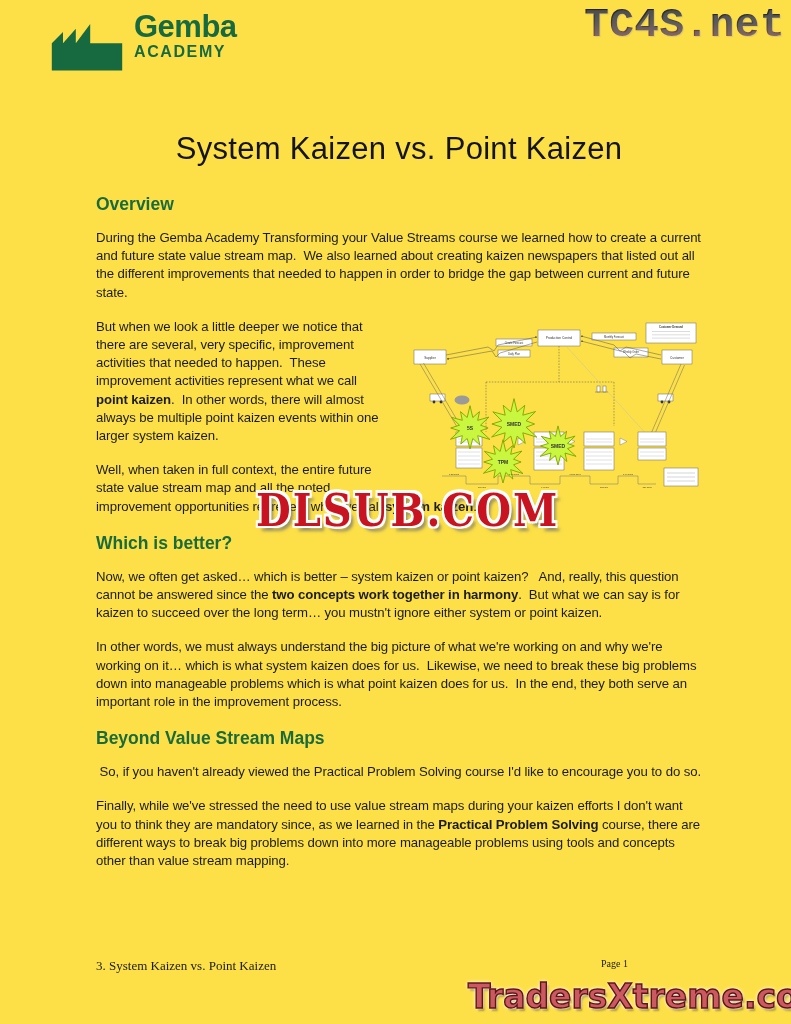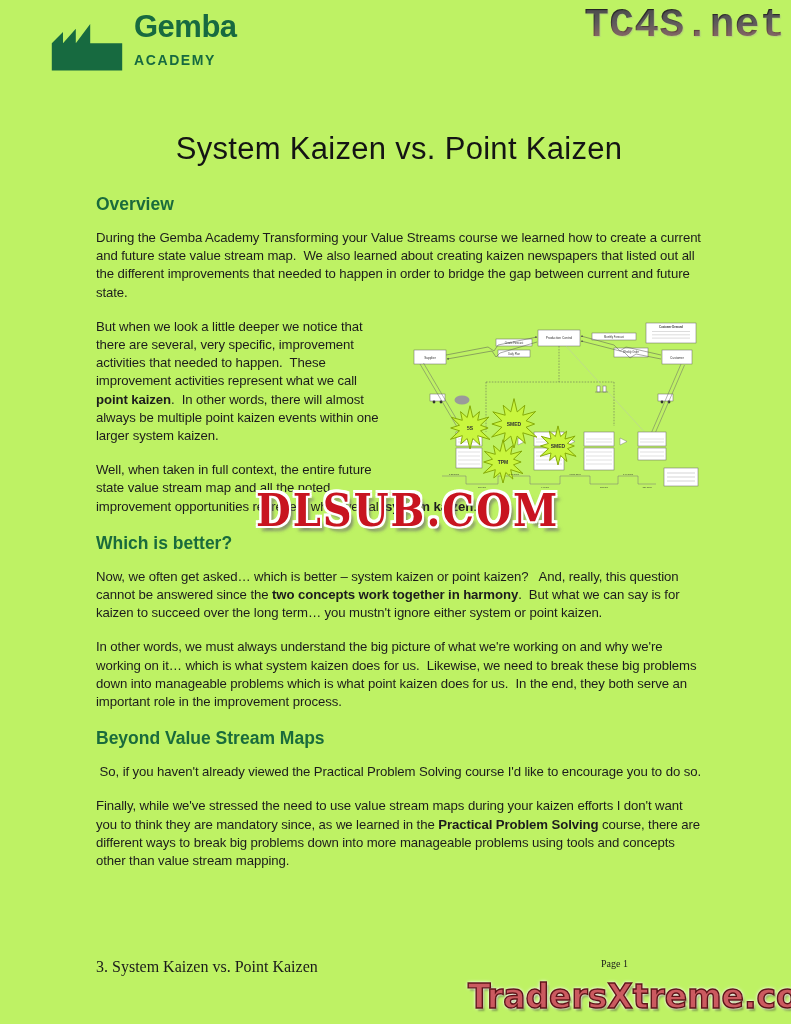"Gemba" .page { background: #bef264 -> #fde047 }
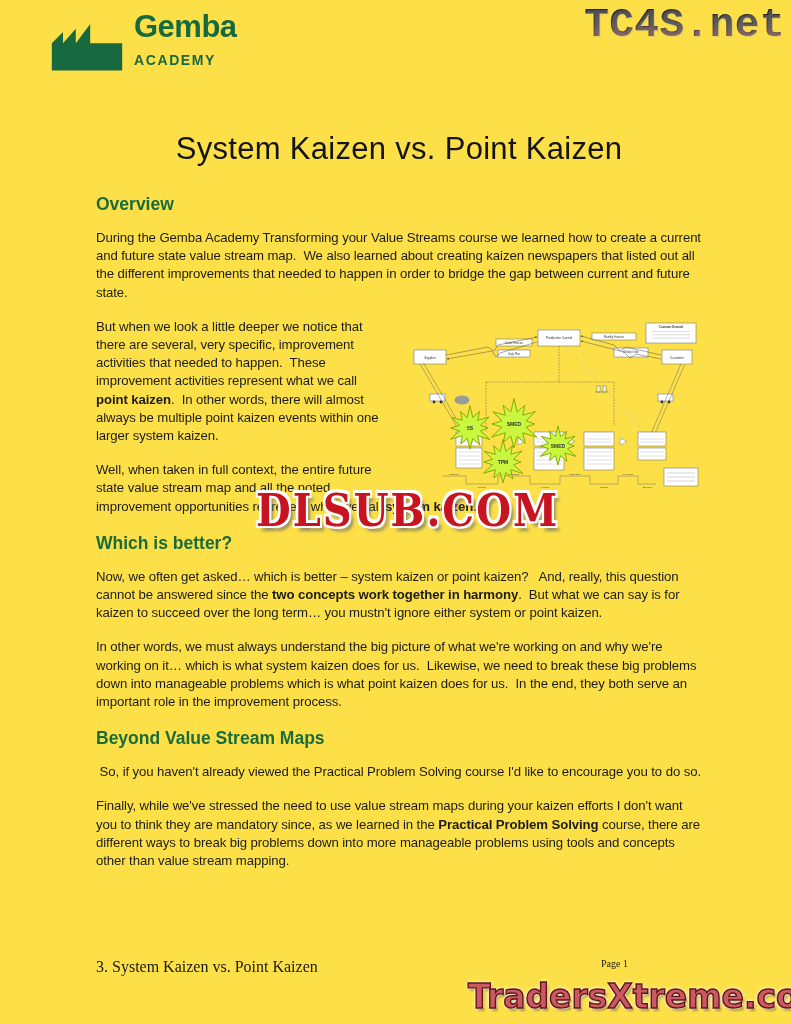"ACADEMY" .logo-sub { font-size: 14px -> 16px; margin-top: 8px -> none }
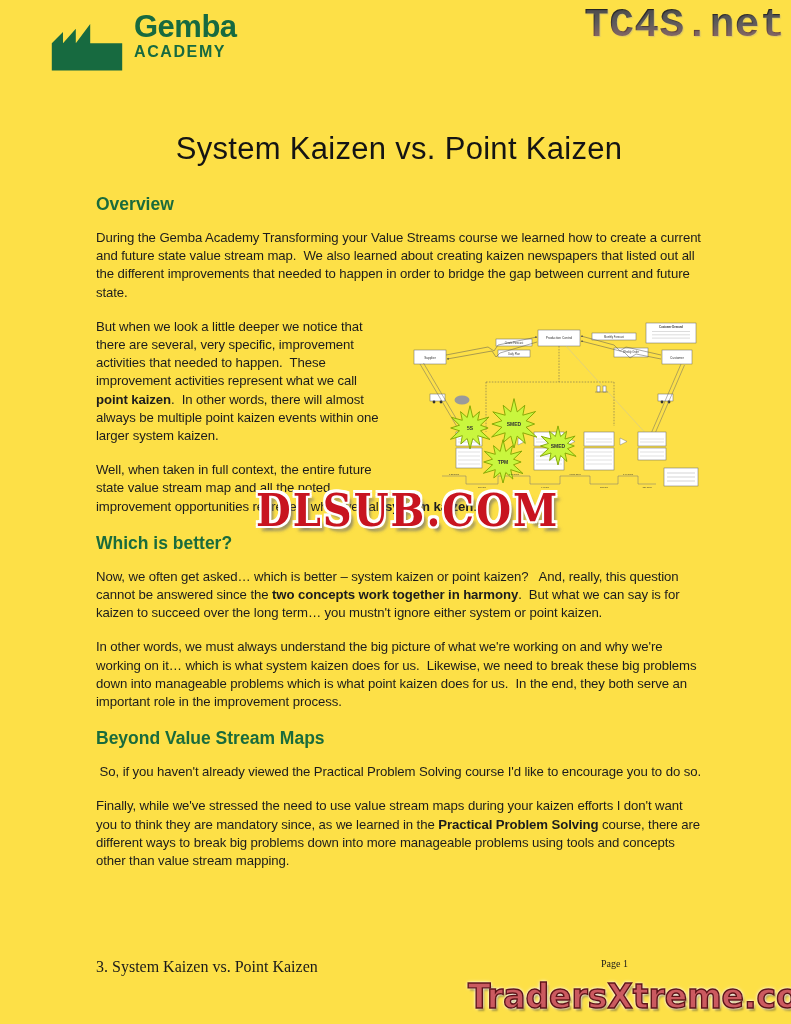"3. System Kaizen vs. Point" .footer-left { font-size: 16px -> 13px }
